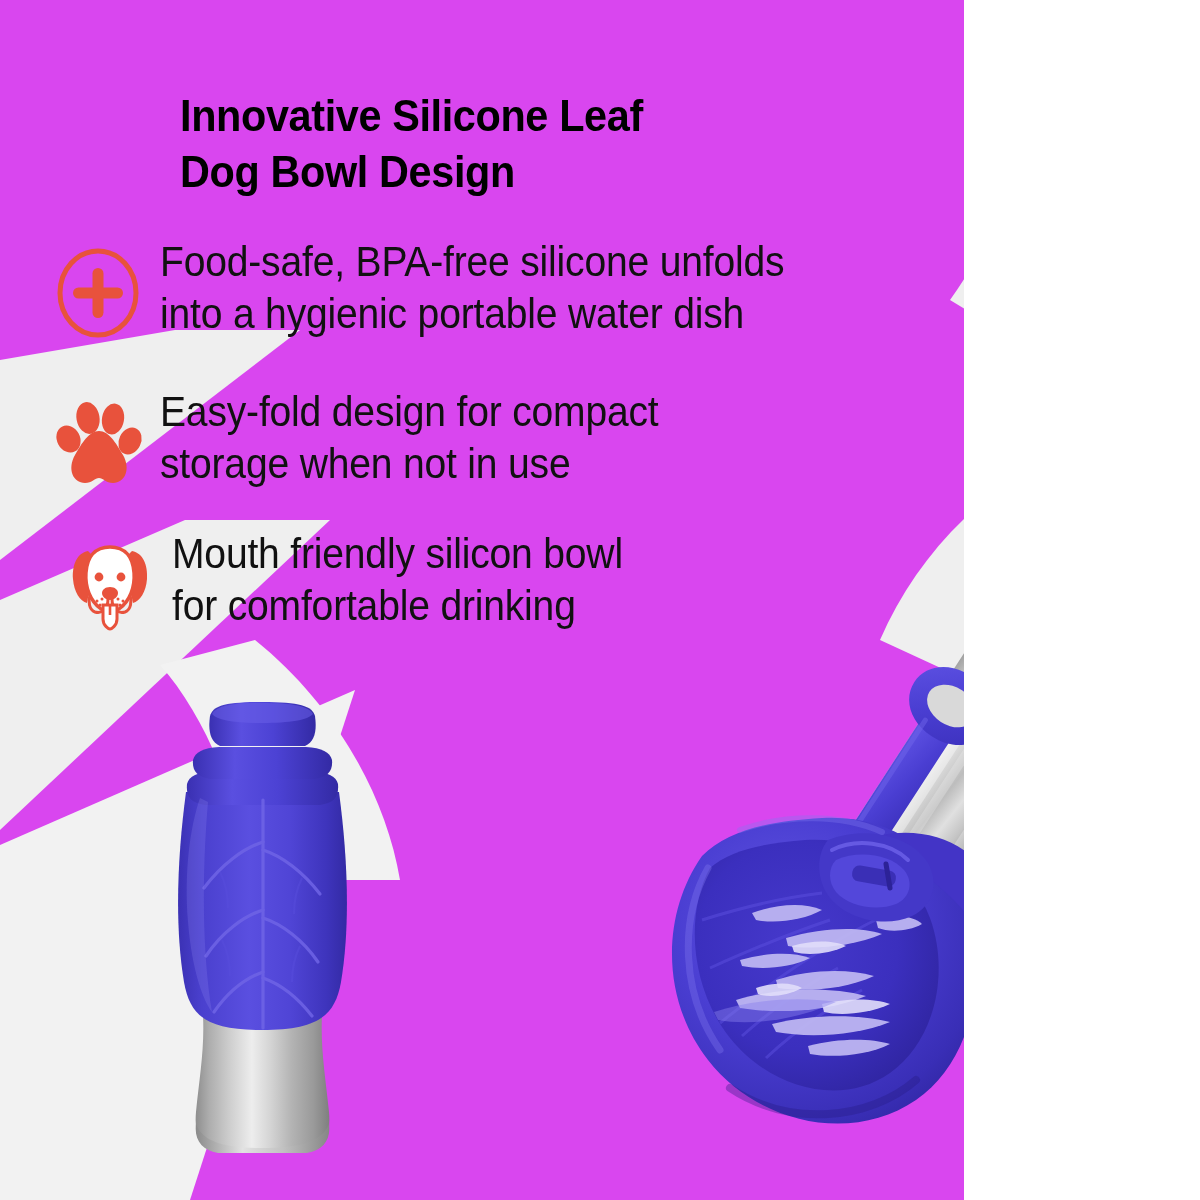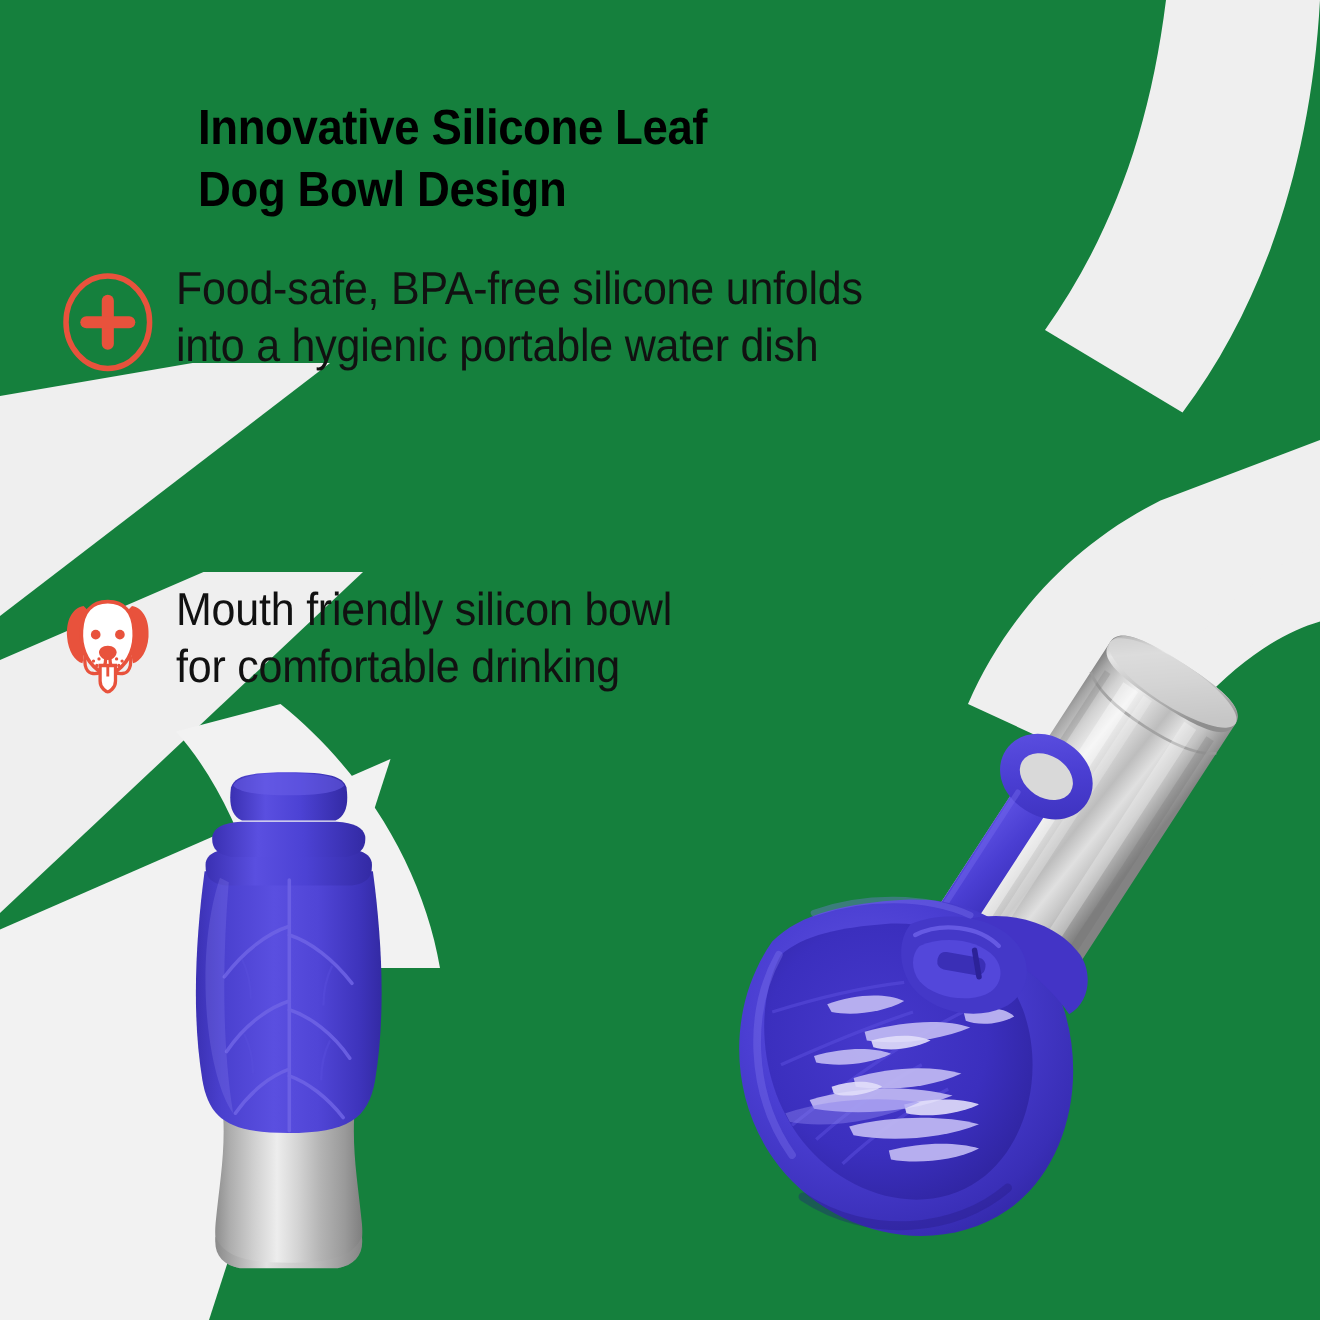"Innovative Silicone Leaf" #canvas { background: #15803d -> #d946ef; width: 1200px -> 964px }
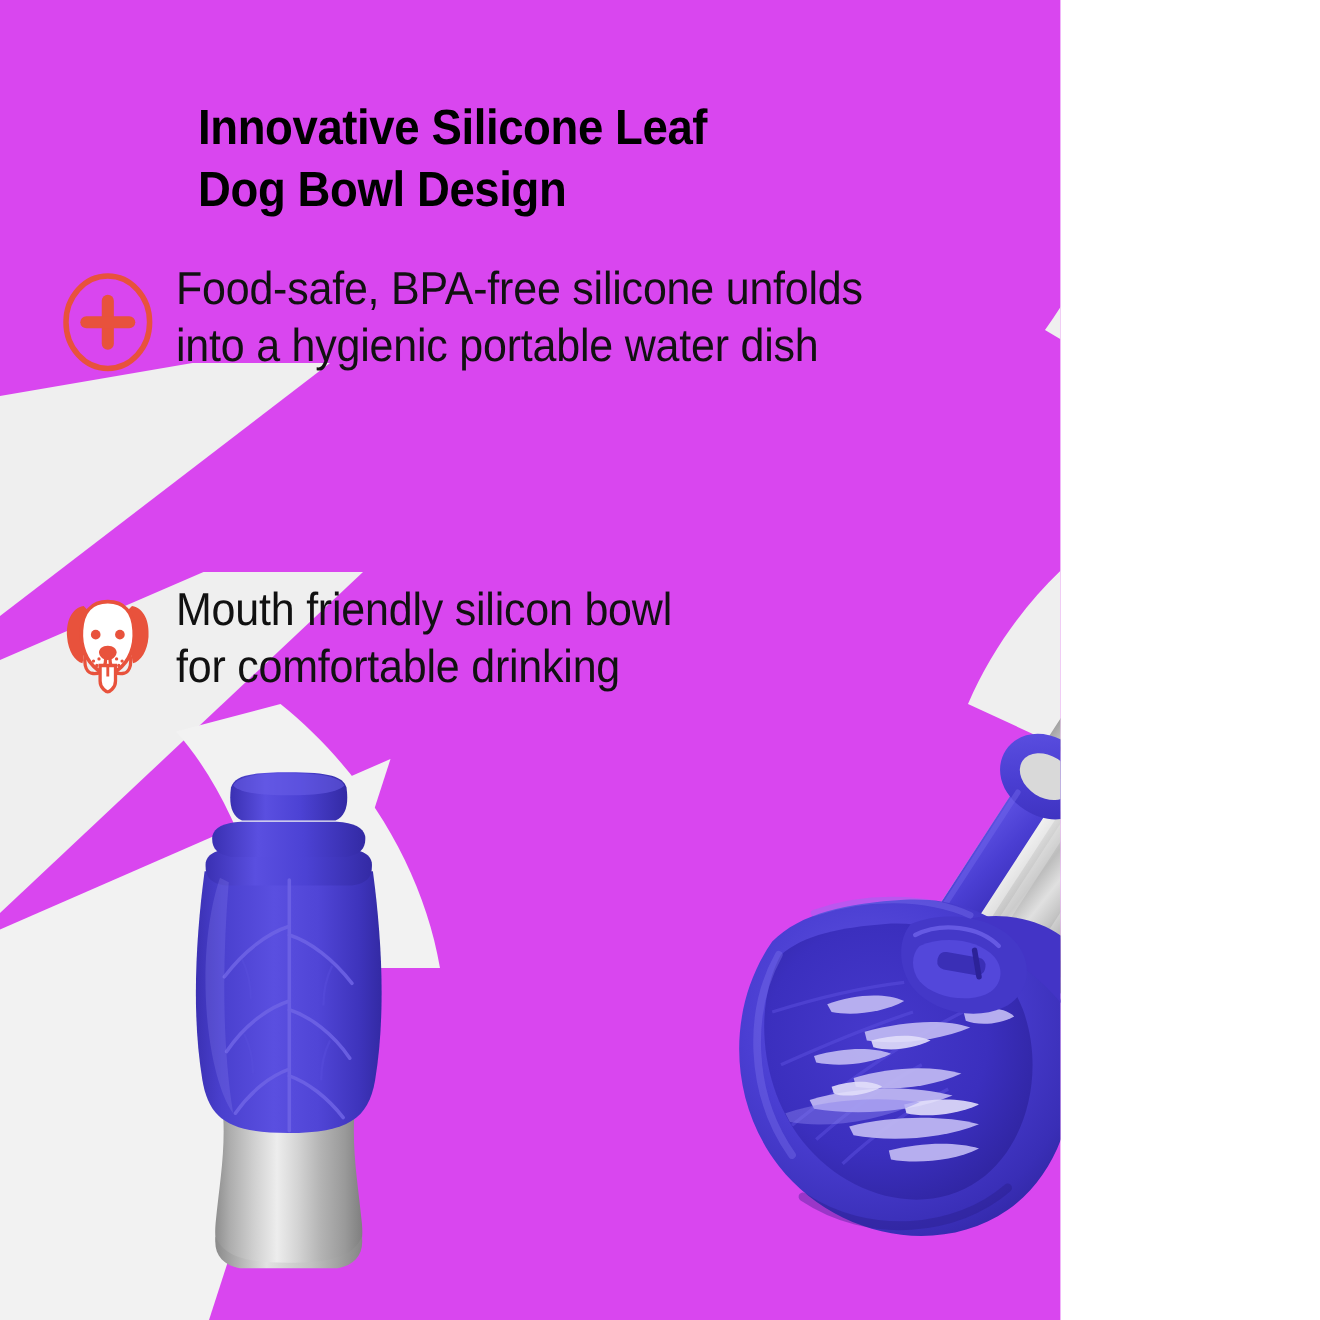"Easy-fold design for compact" div.bullet { html: none -> <div> <div> <svg> <g> <ellipse></ellipse> <ellipse></ellipse> <ellipse></ellipse> <ellipse></ellipse> <path></path> </g> </svg> </div> <div> <span>Easy-fold design for compact</span> <span>storage when not in use</span> </div> </div> }
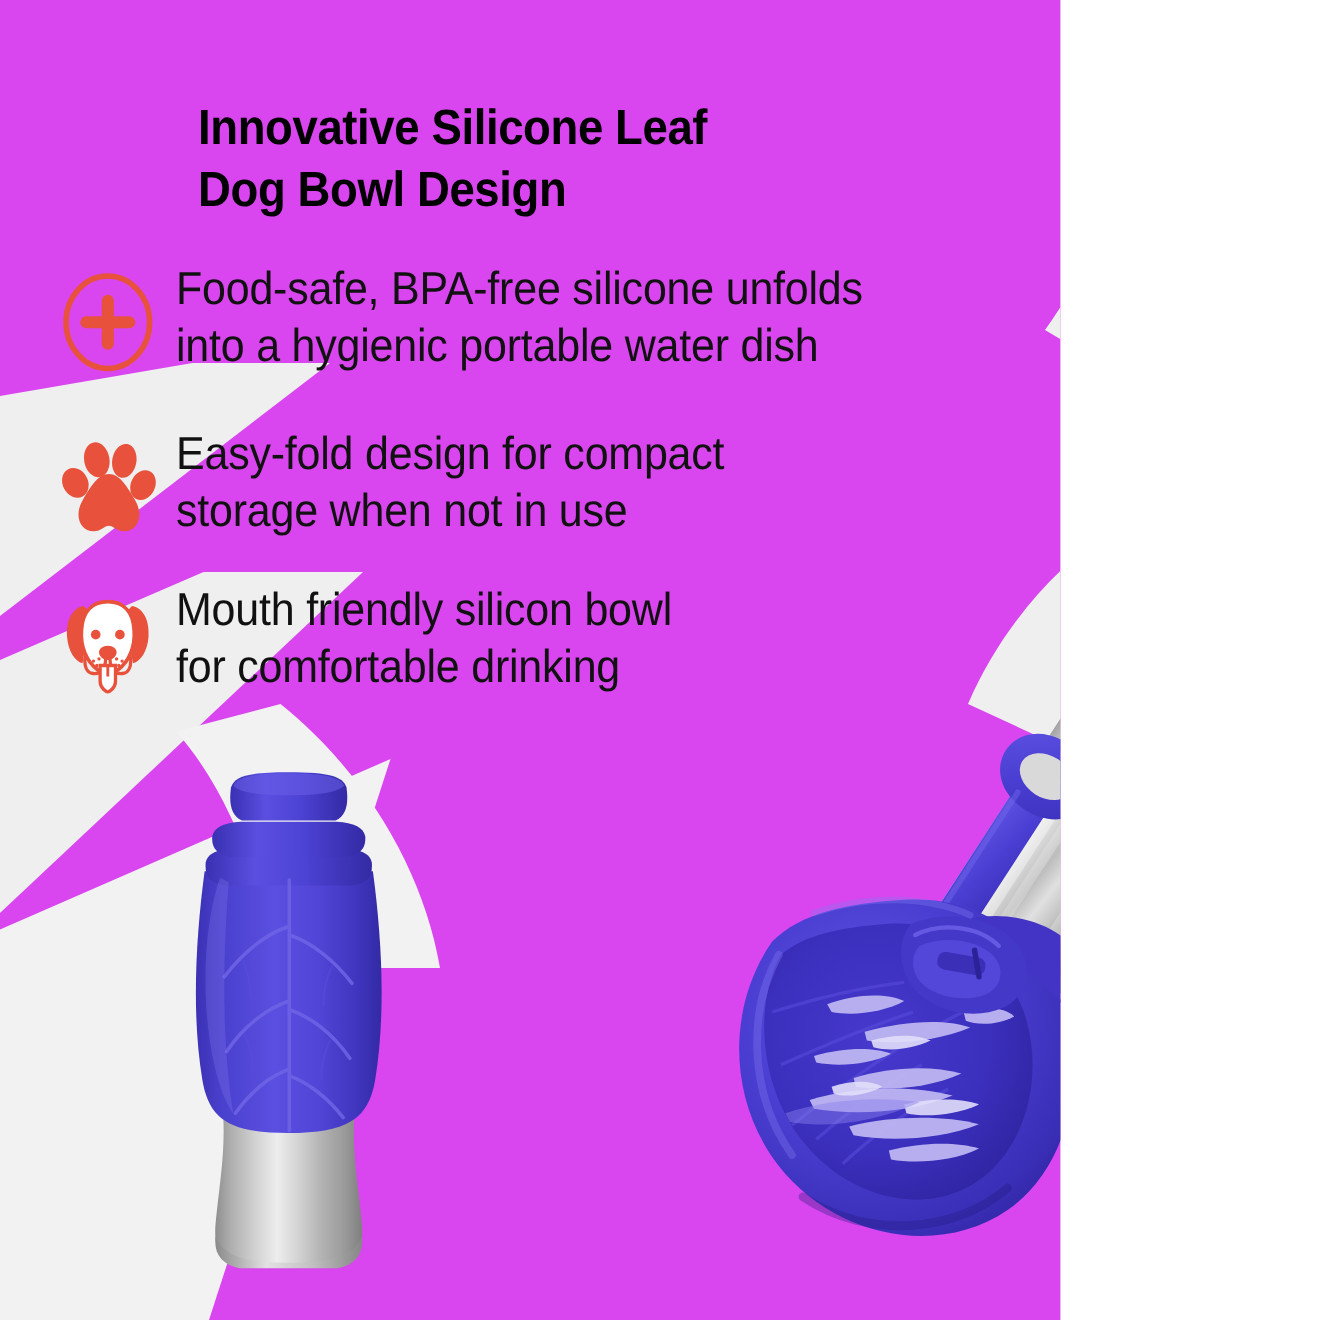"Mouth friendly silicon bowl" #bullet-2 { left: 52px -> 64px }
